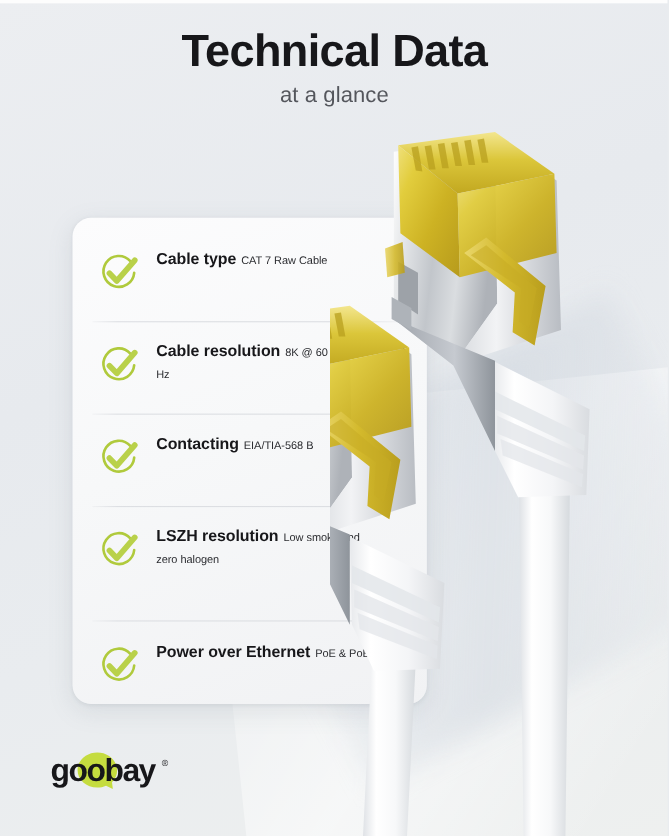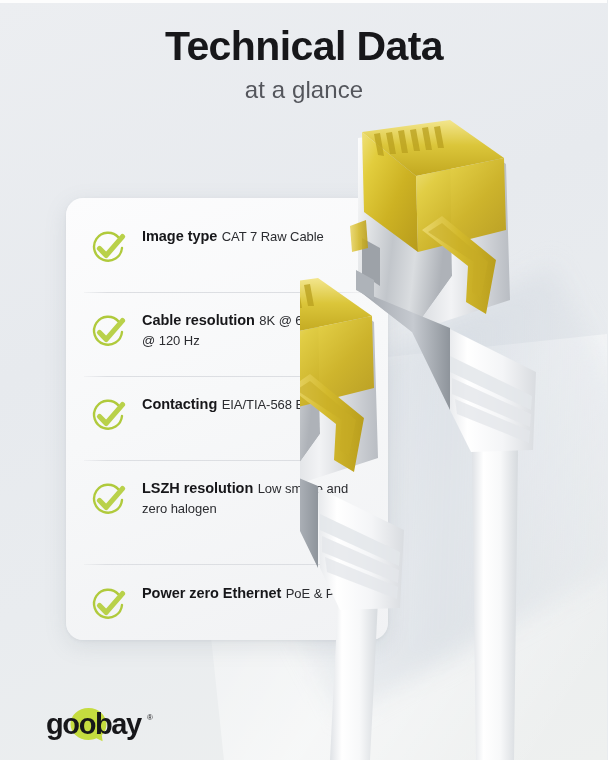"at a glance" .subtitle { font-size: 24px -> 20px }
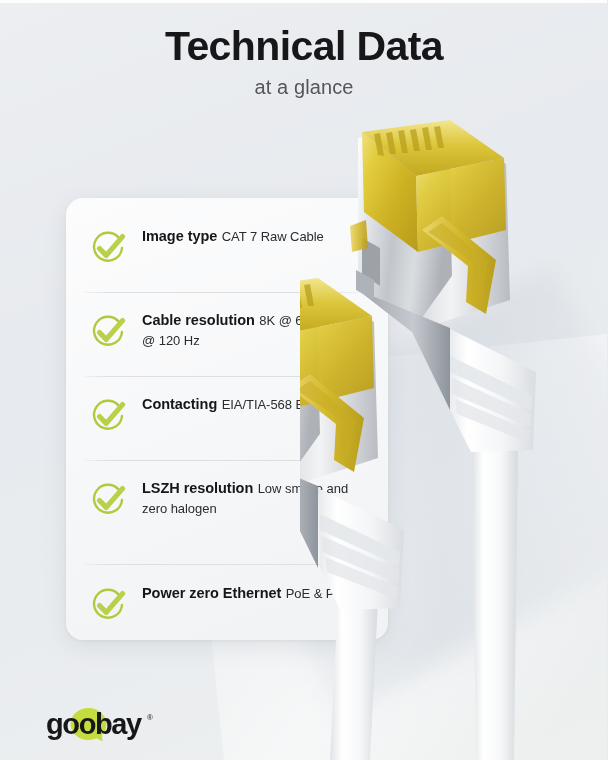"Image type" span.feature-title { text: Image -> Cable }
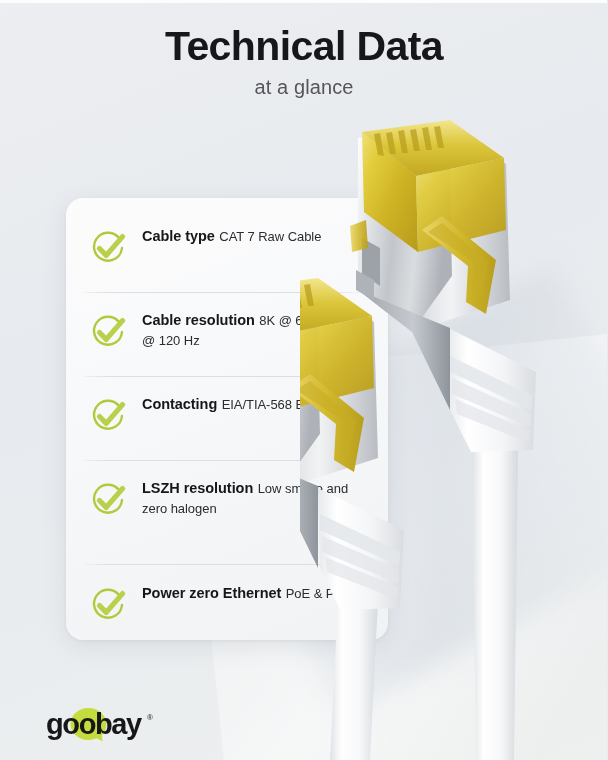"CAT 7 Raw Cable" .feature-desc { font-size: 13px -> 10px }
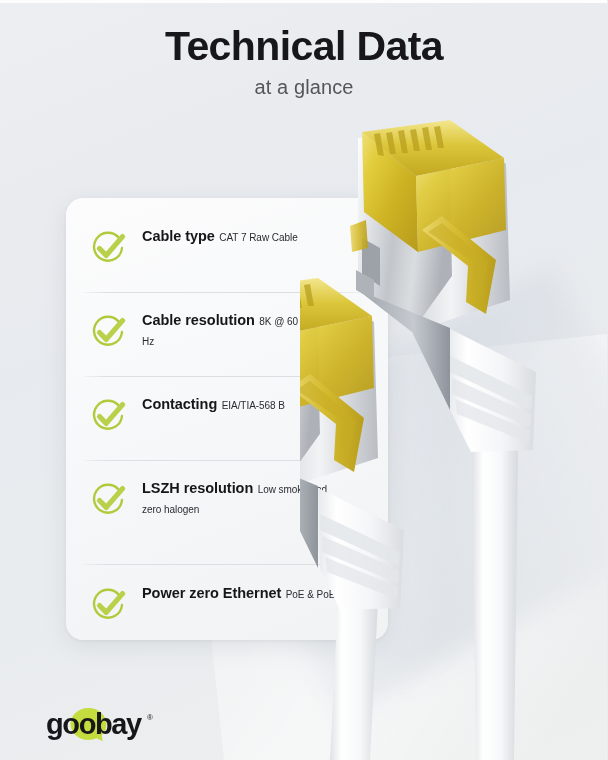"Power zero Ethernet" span.feature-title { text: zero -> over }
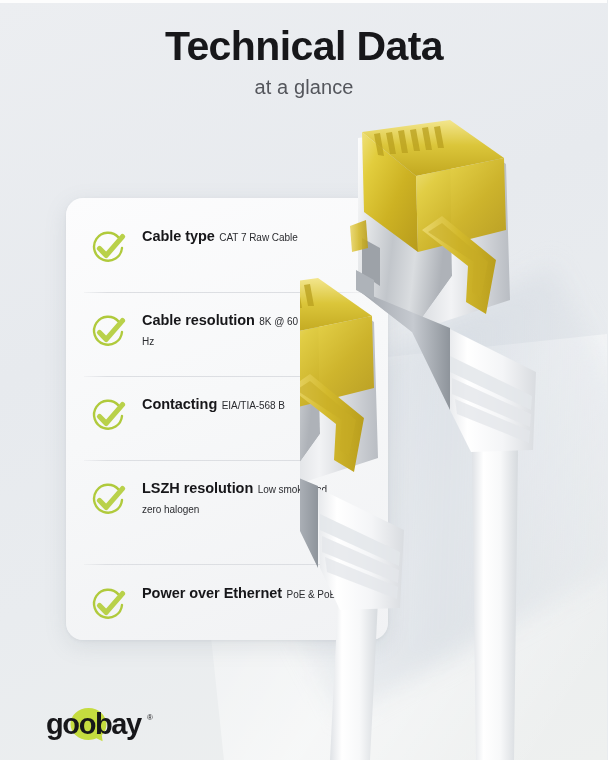"goobay" .logo { bottom: 18px -> 42px }
